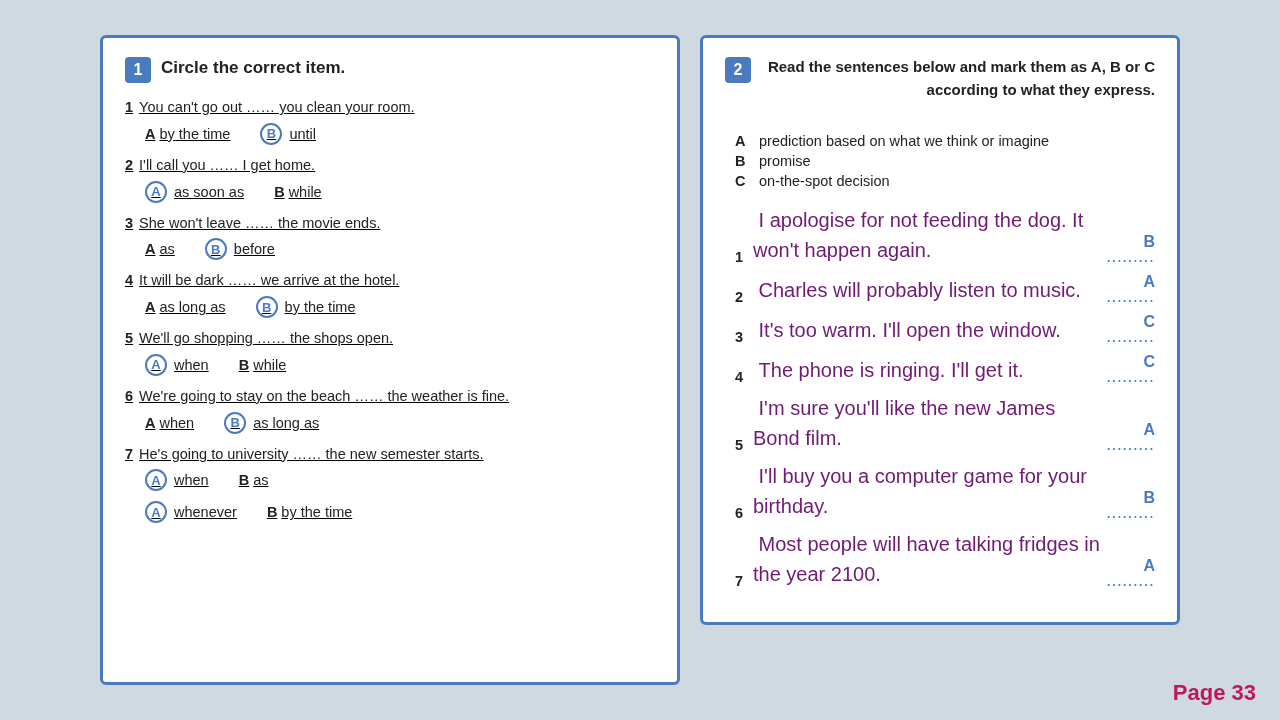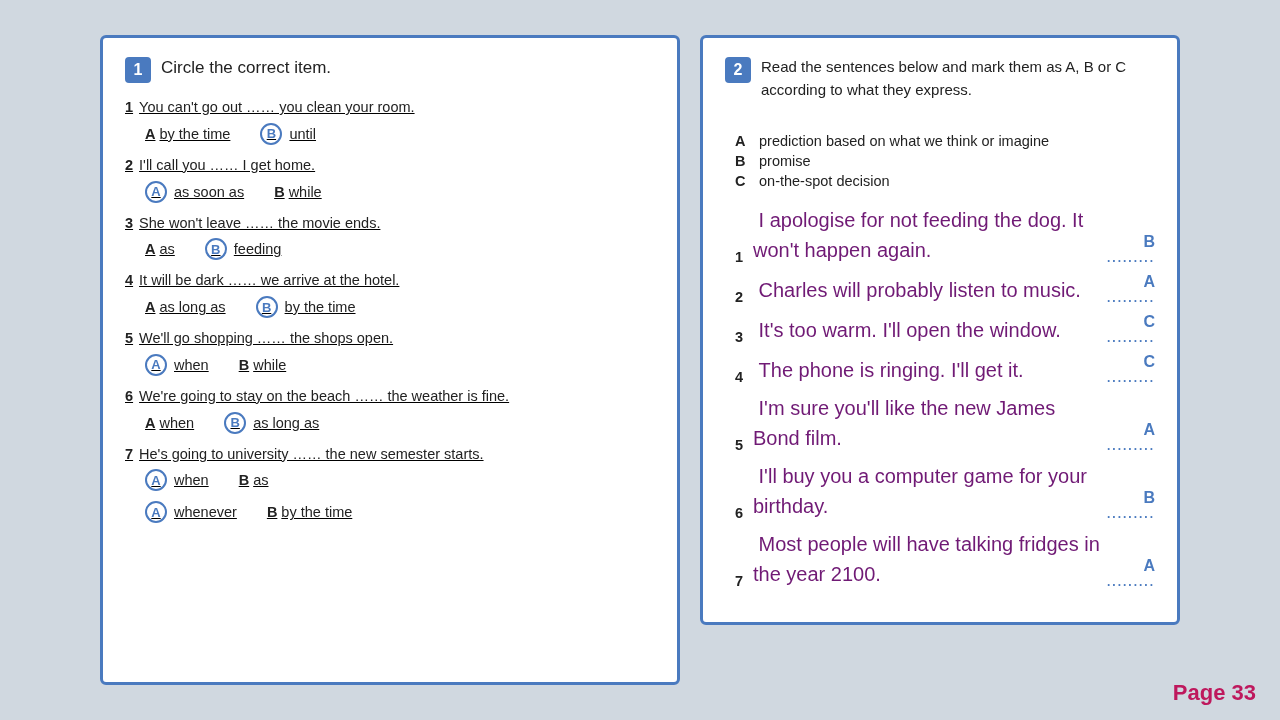"Circle the correct item." .exercise-title { font-weight: normal -> bold; text-align: none -> right }
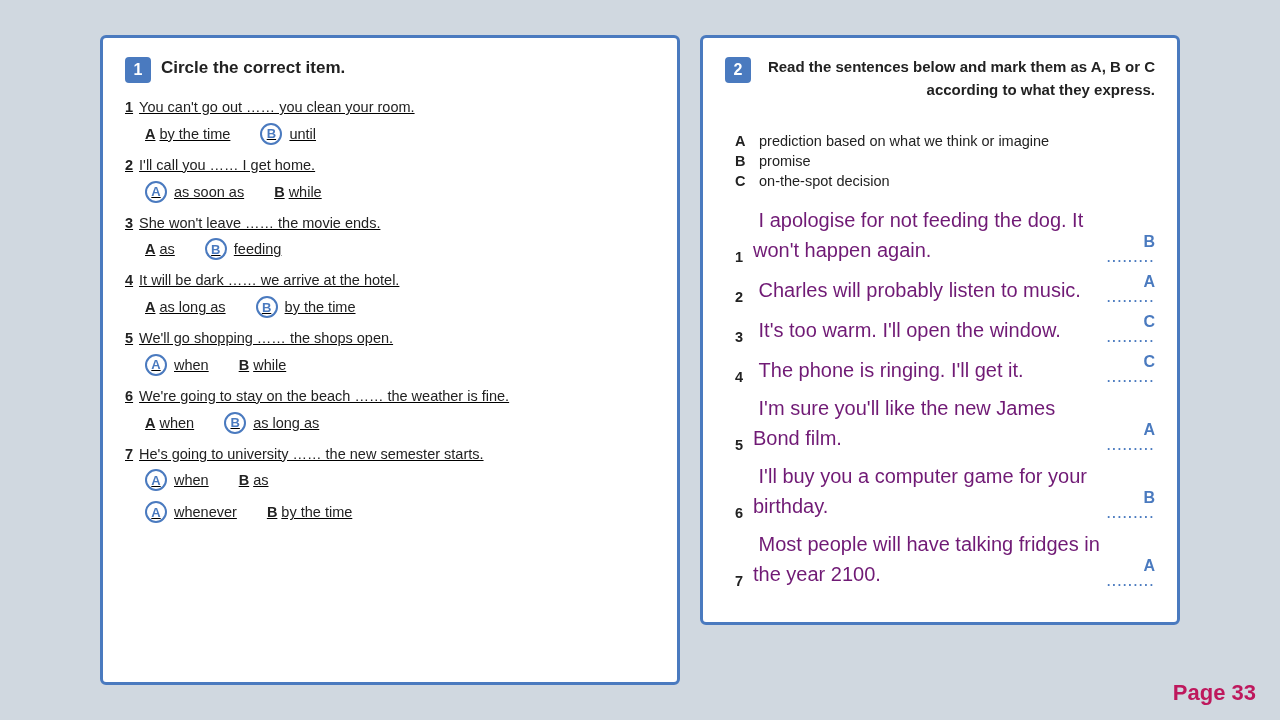"feeding" span { text: feeding -> before }
